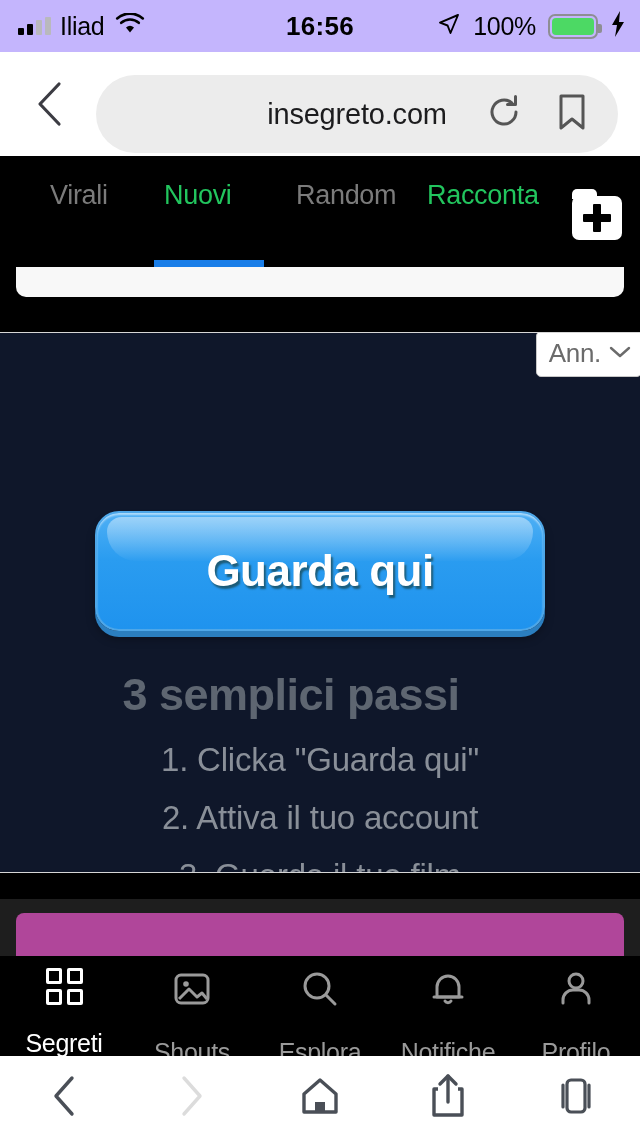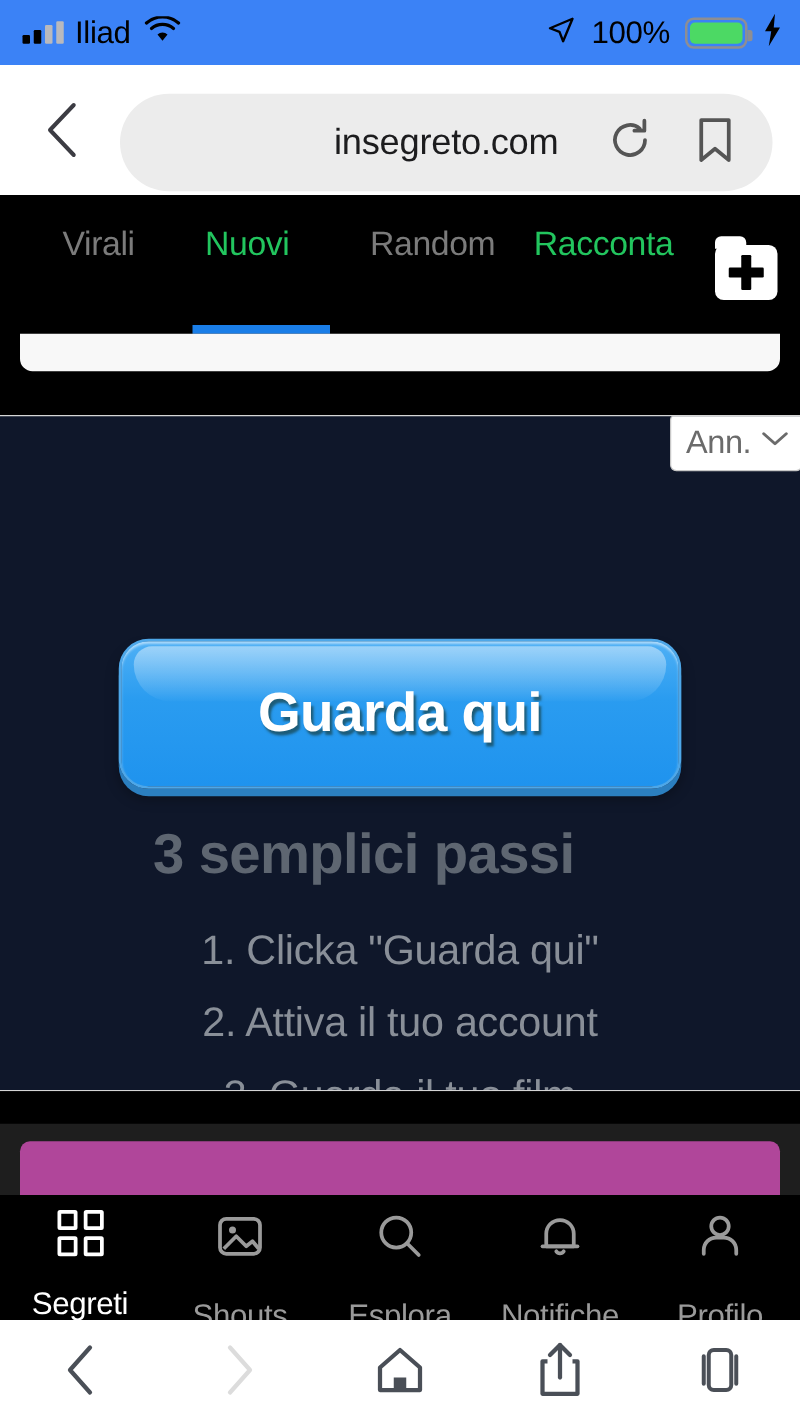"Iliad" .statusbar { background: #3b82f6 -> #c4b5fd }
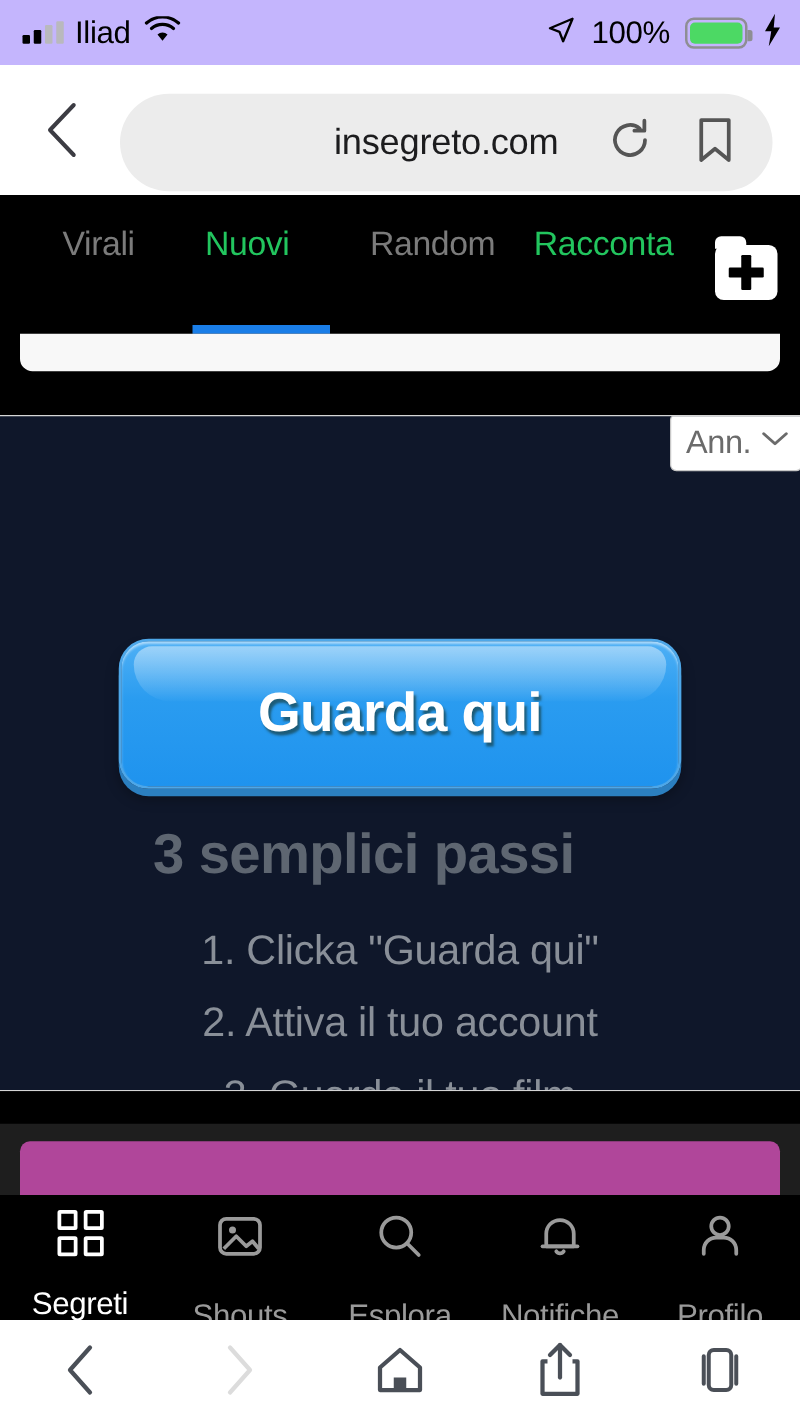"16:56" div.sb-time { html: none -> <div>16:56</div> }
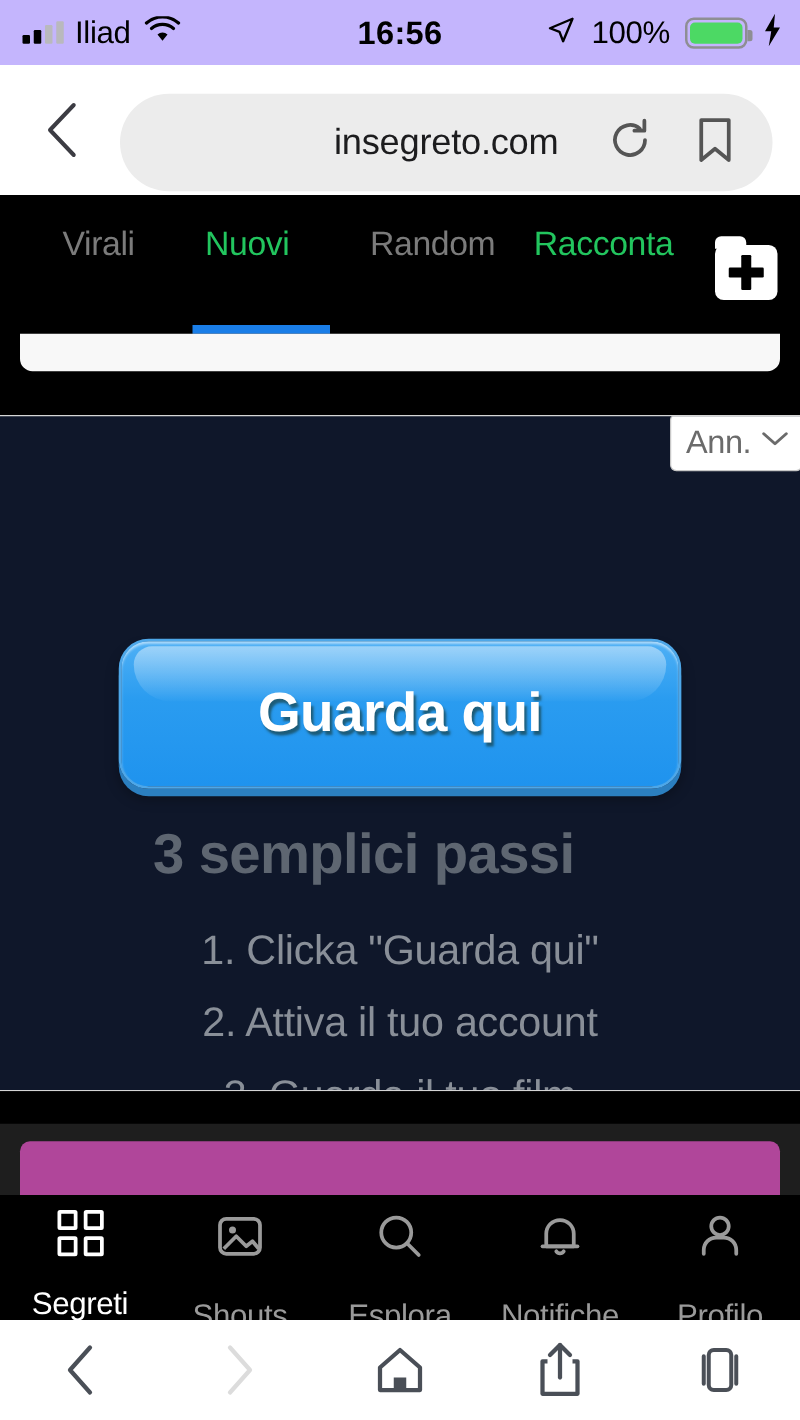"3 semplici passi" .ad-heading { top: 324px -> 336px }
